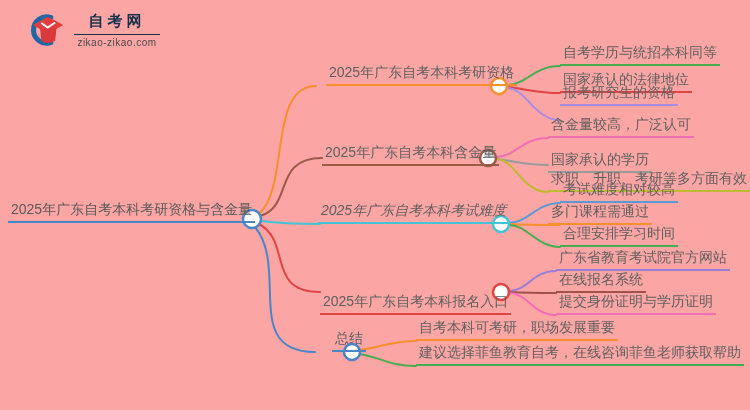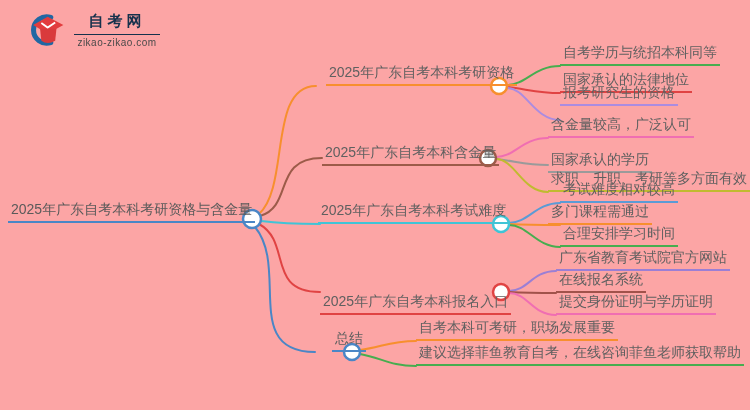"2025年广东自考本科考试难度" div.node { font-style: none -> italic }
